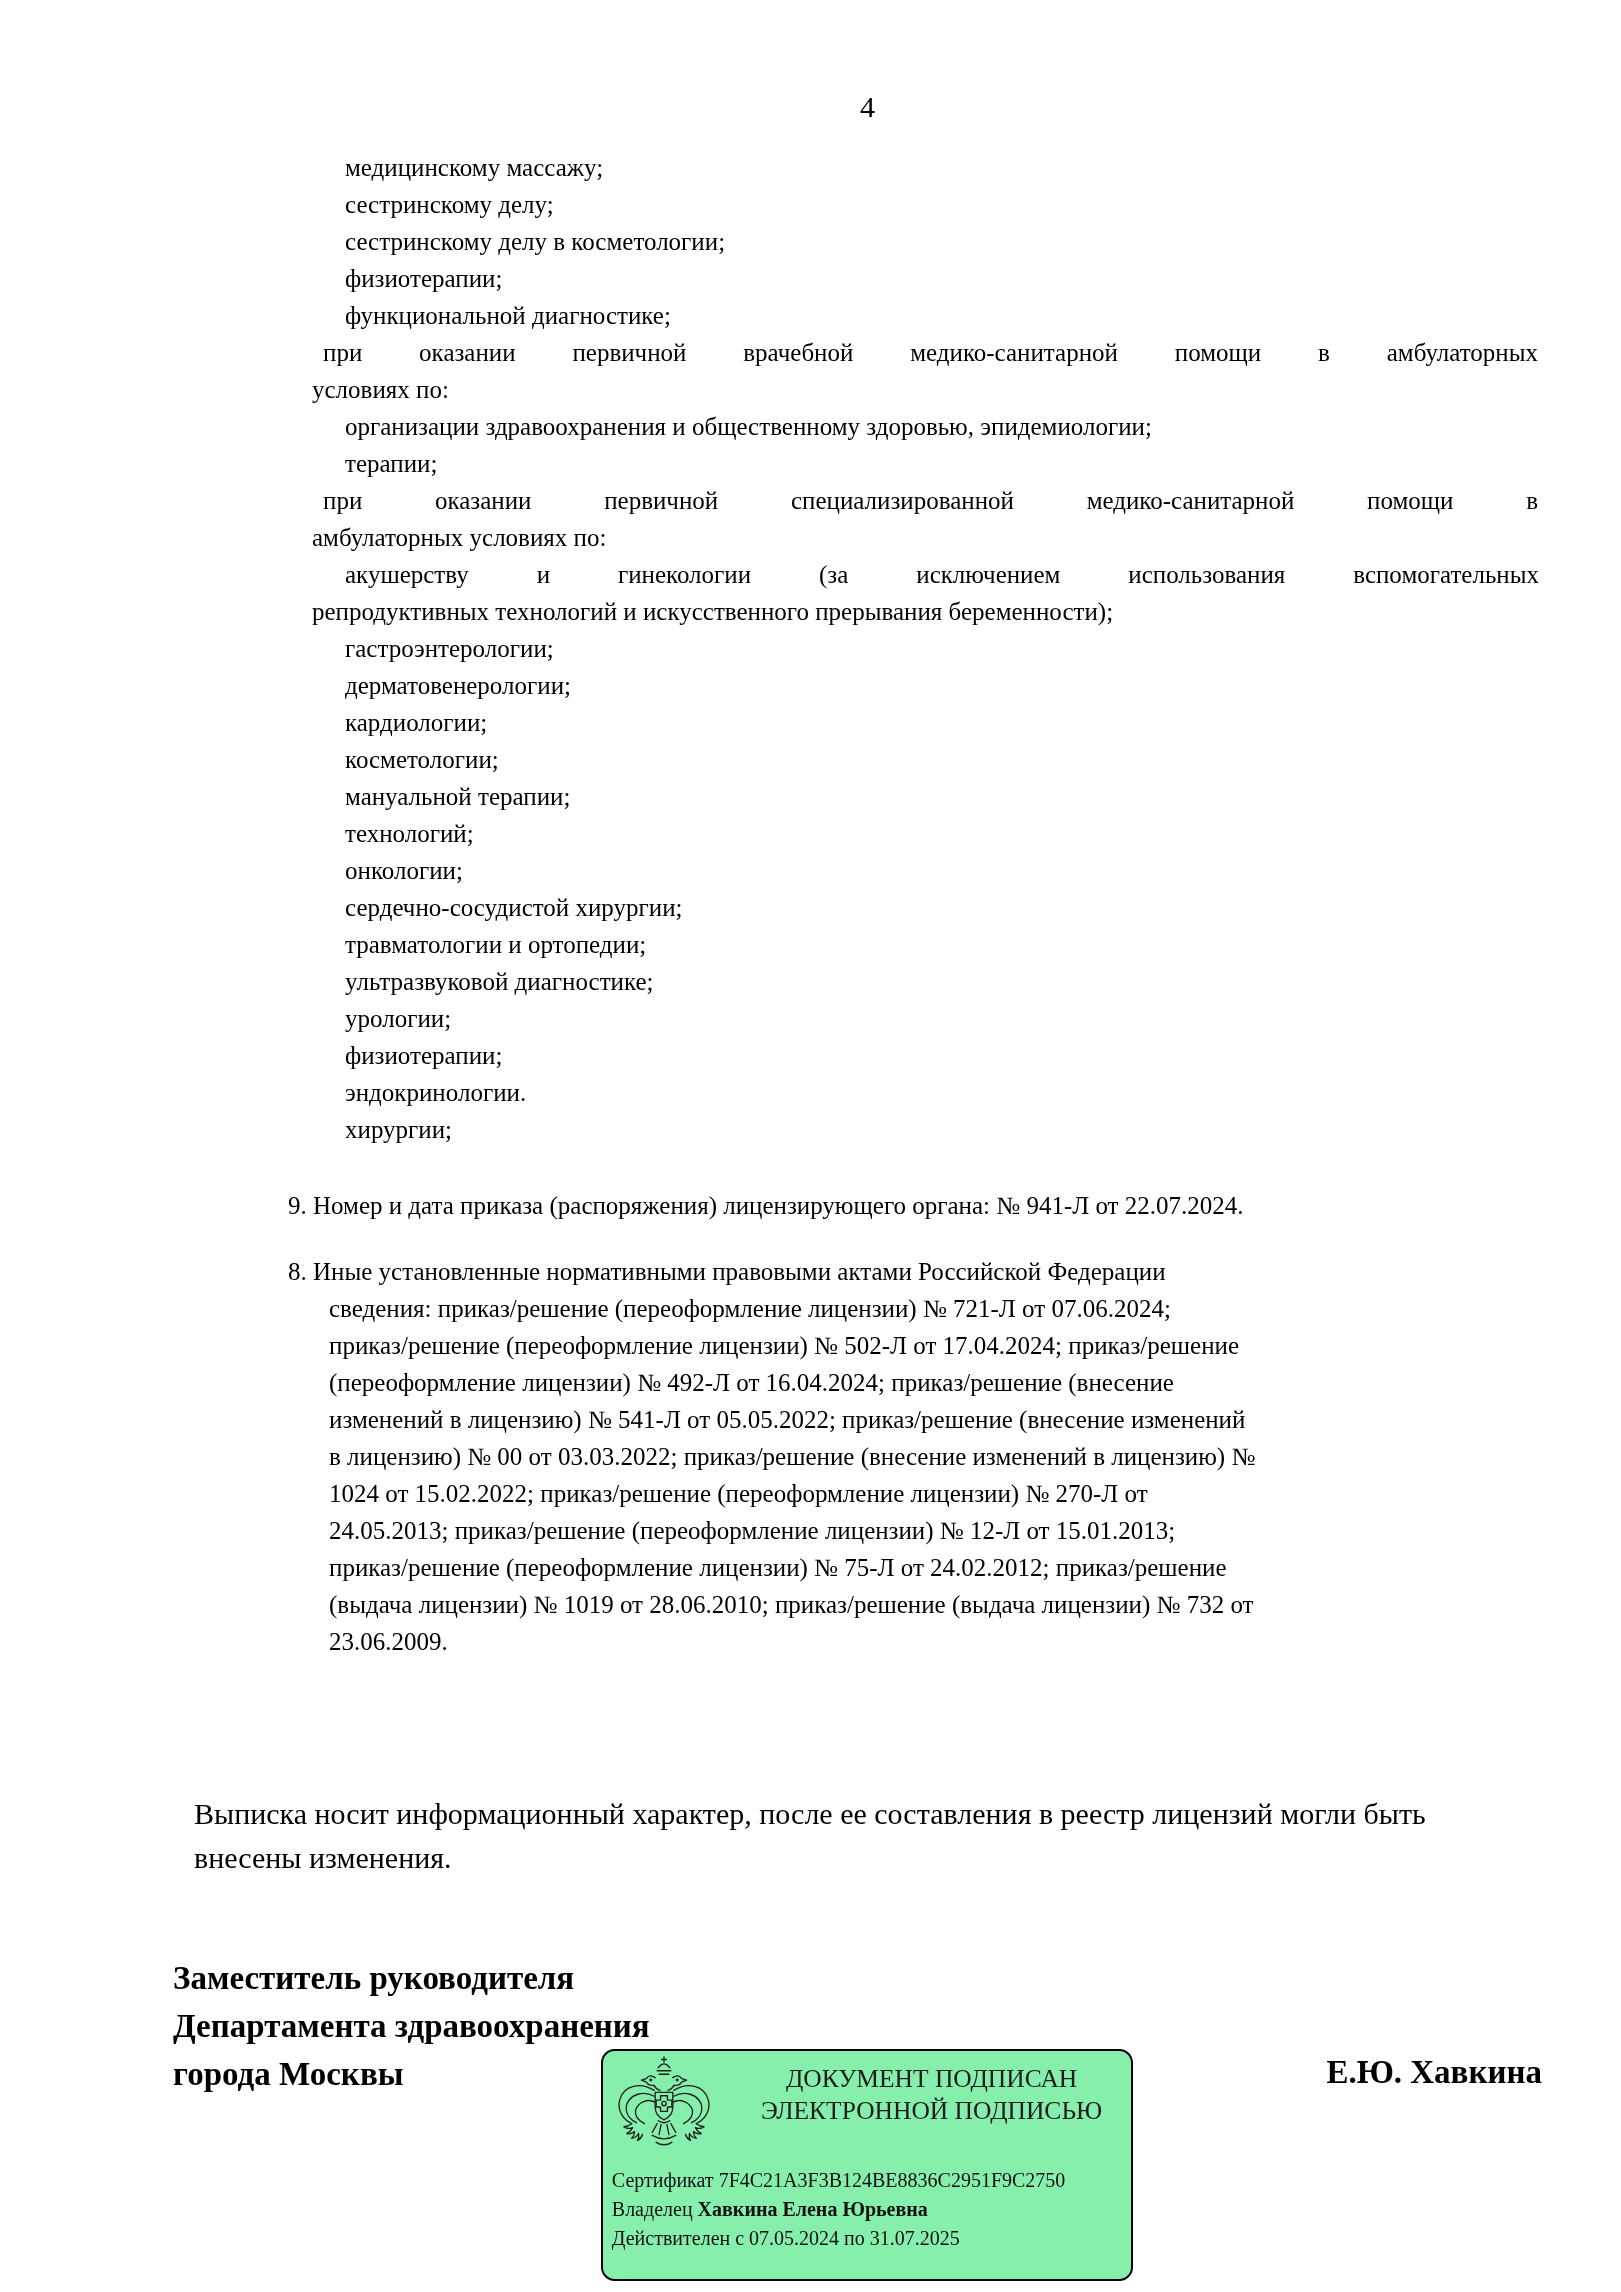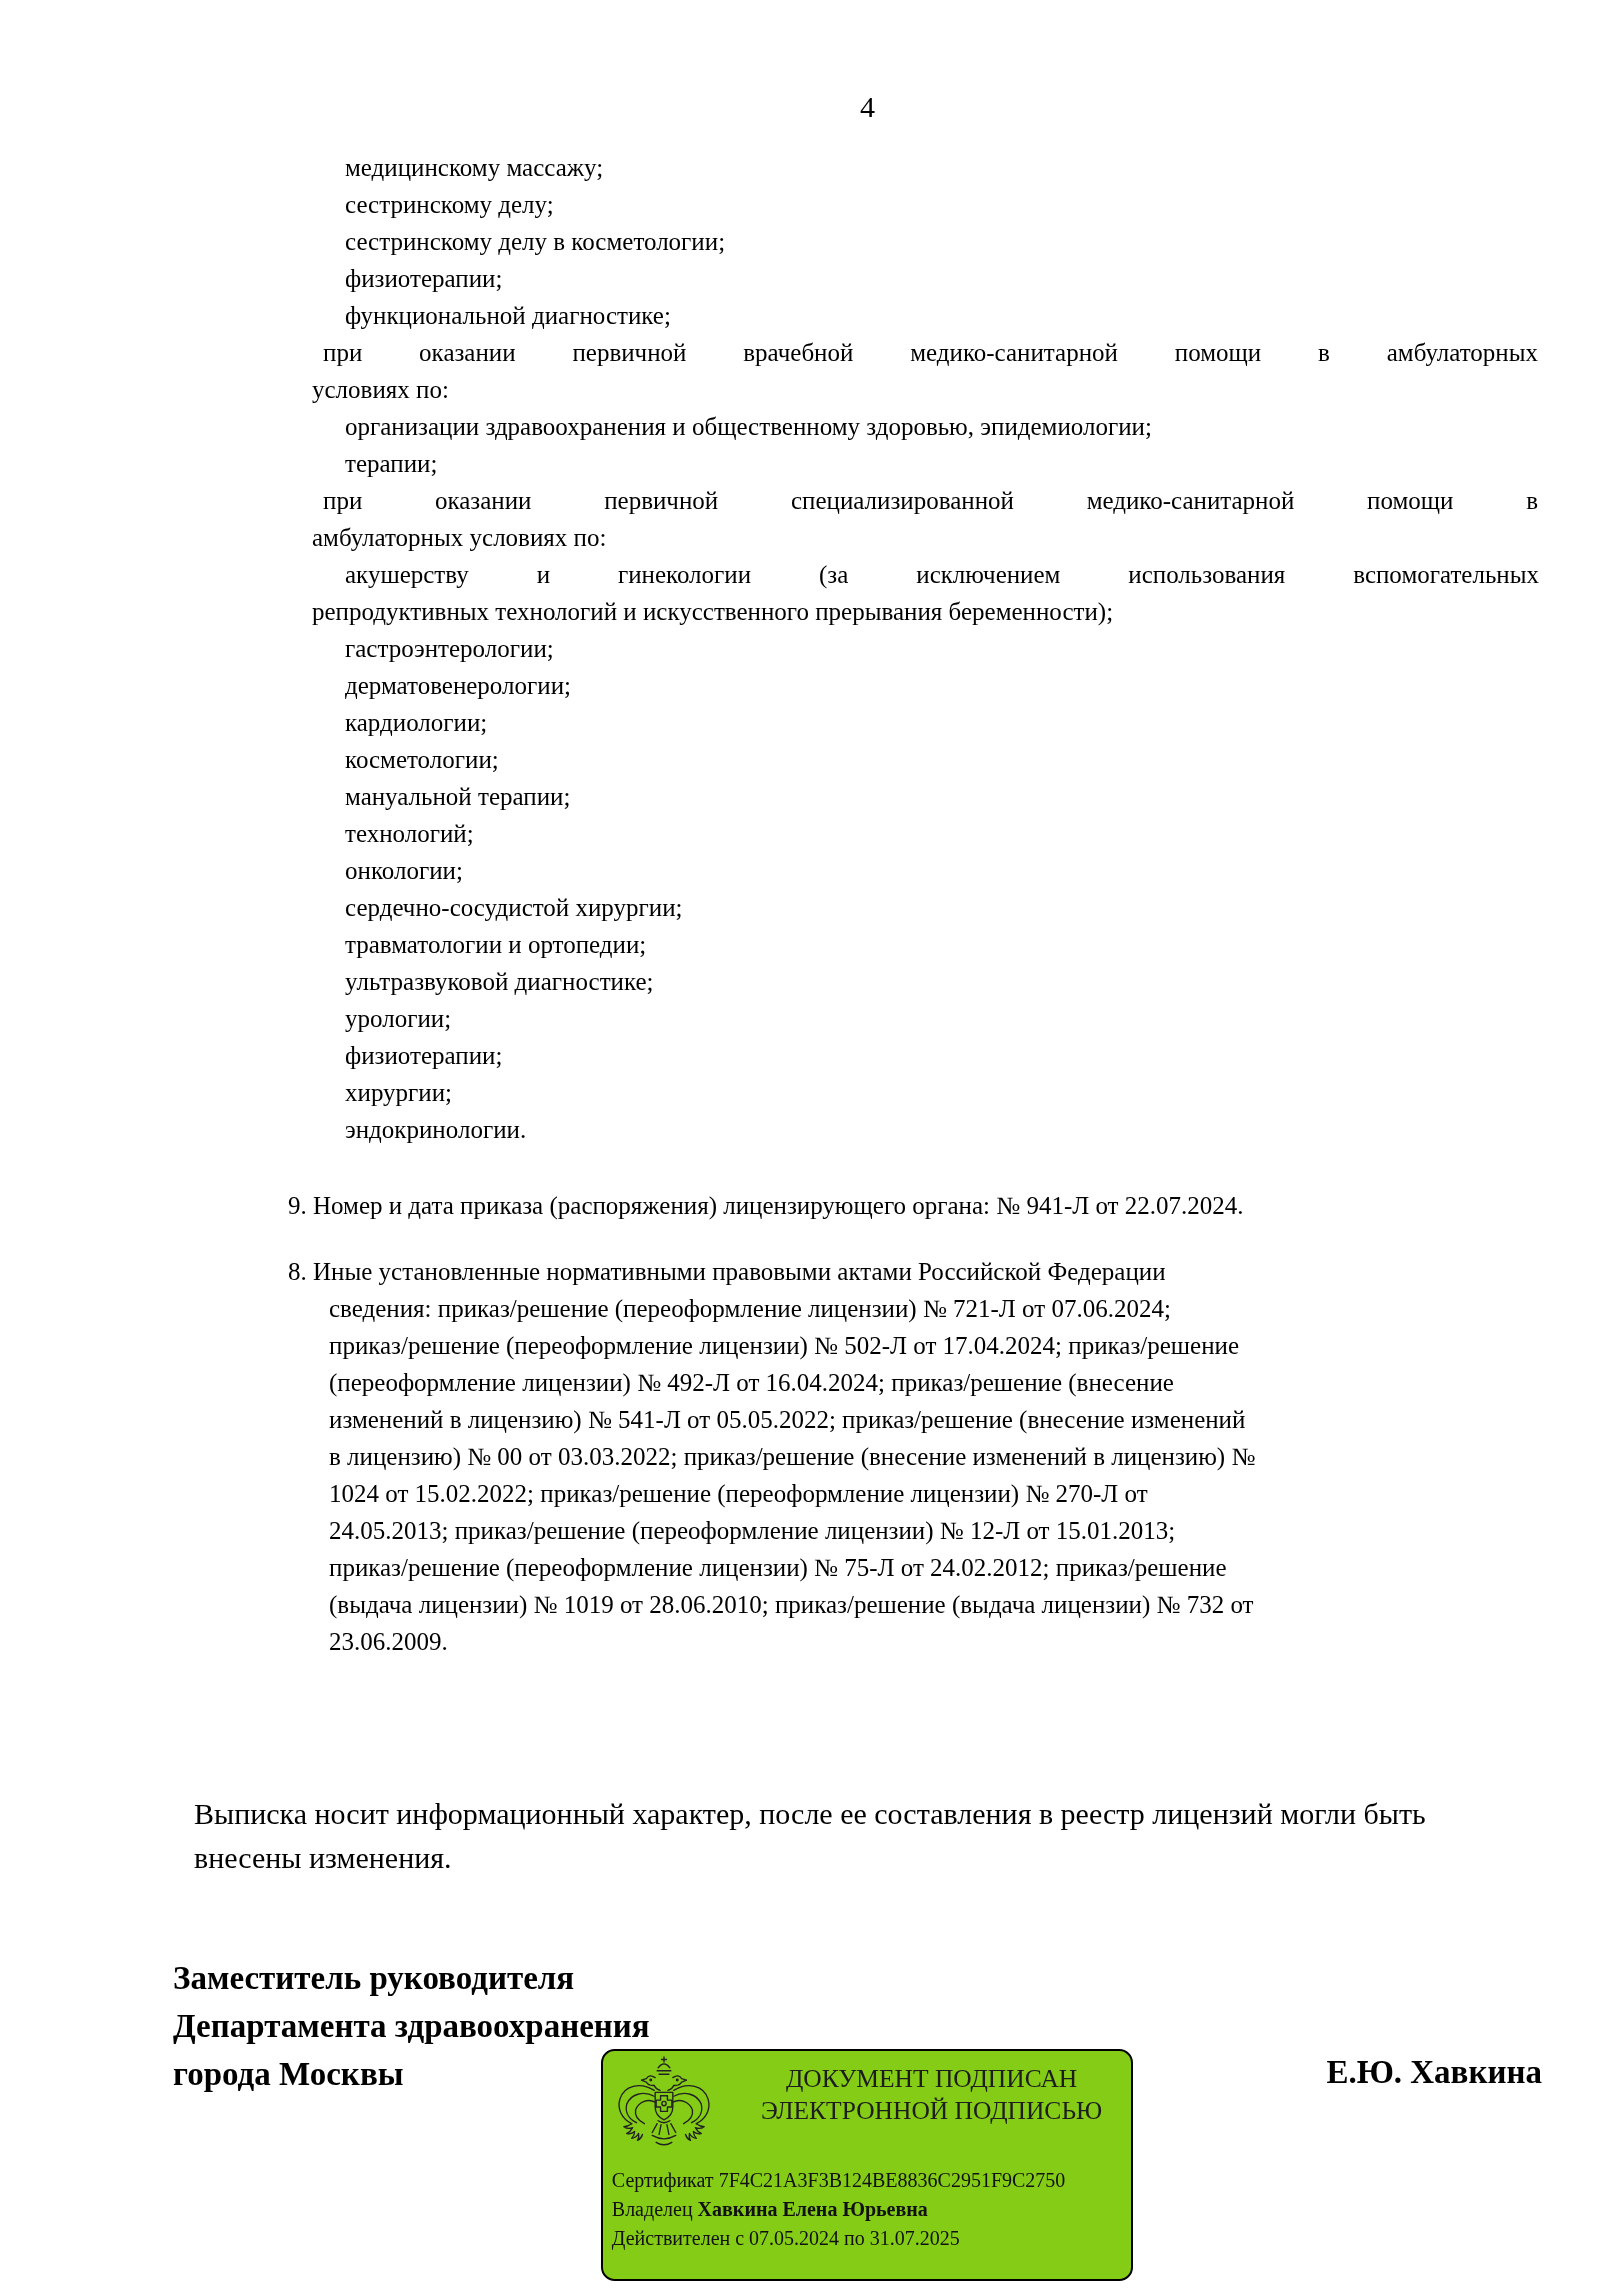"хирургии;" div.ln { order: before "эндокринологии." -> after "эндокринологии." }
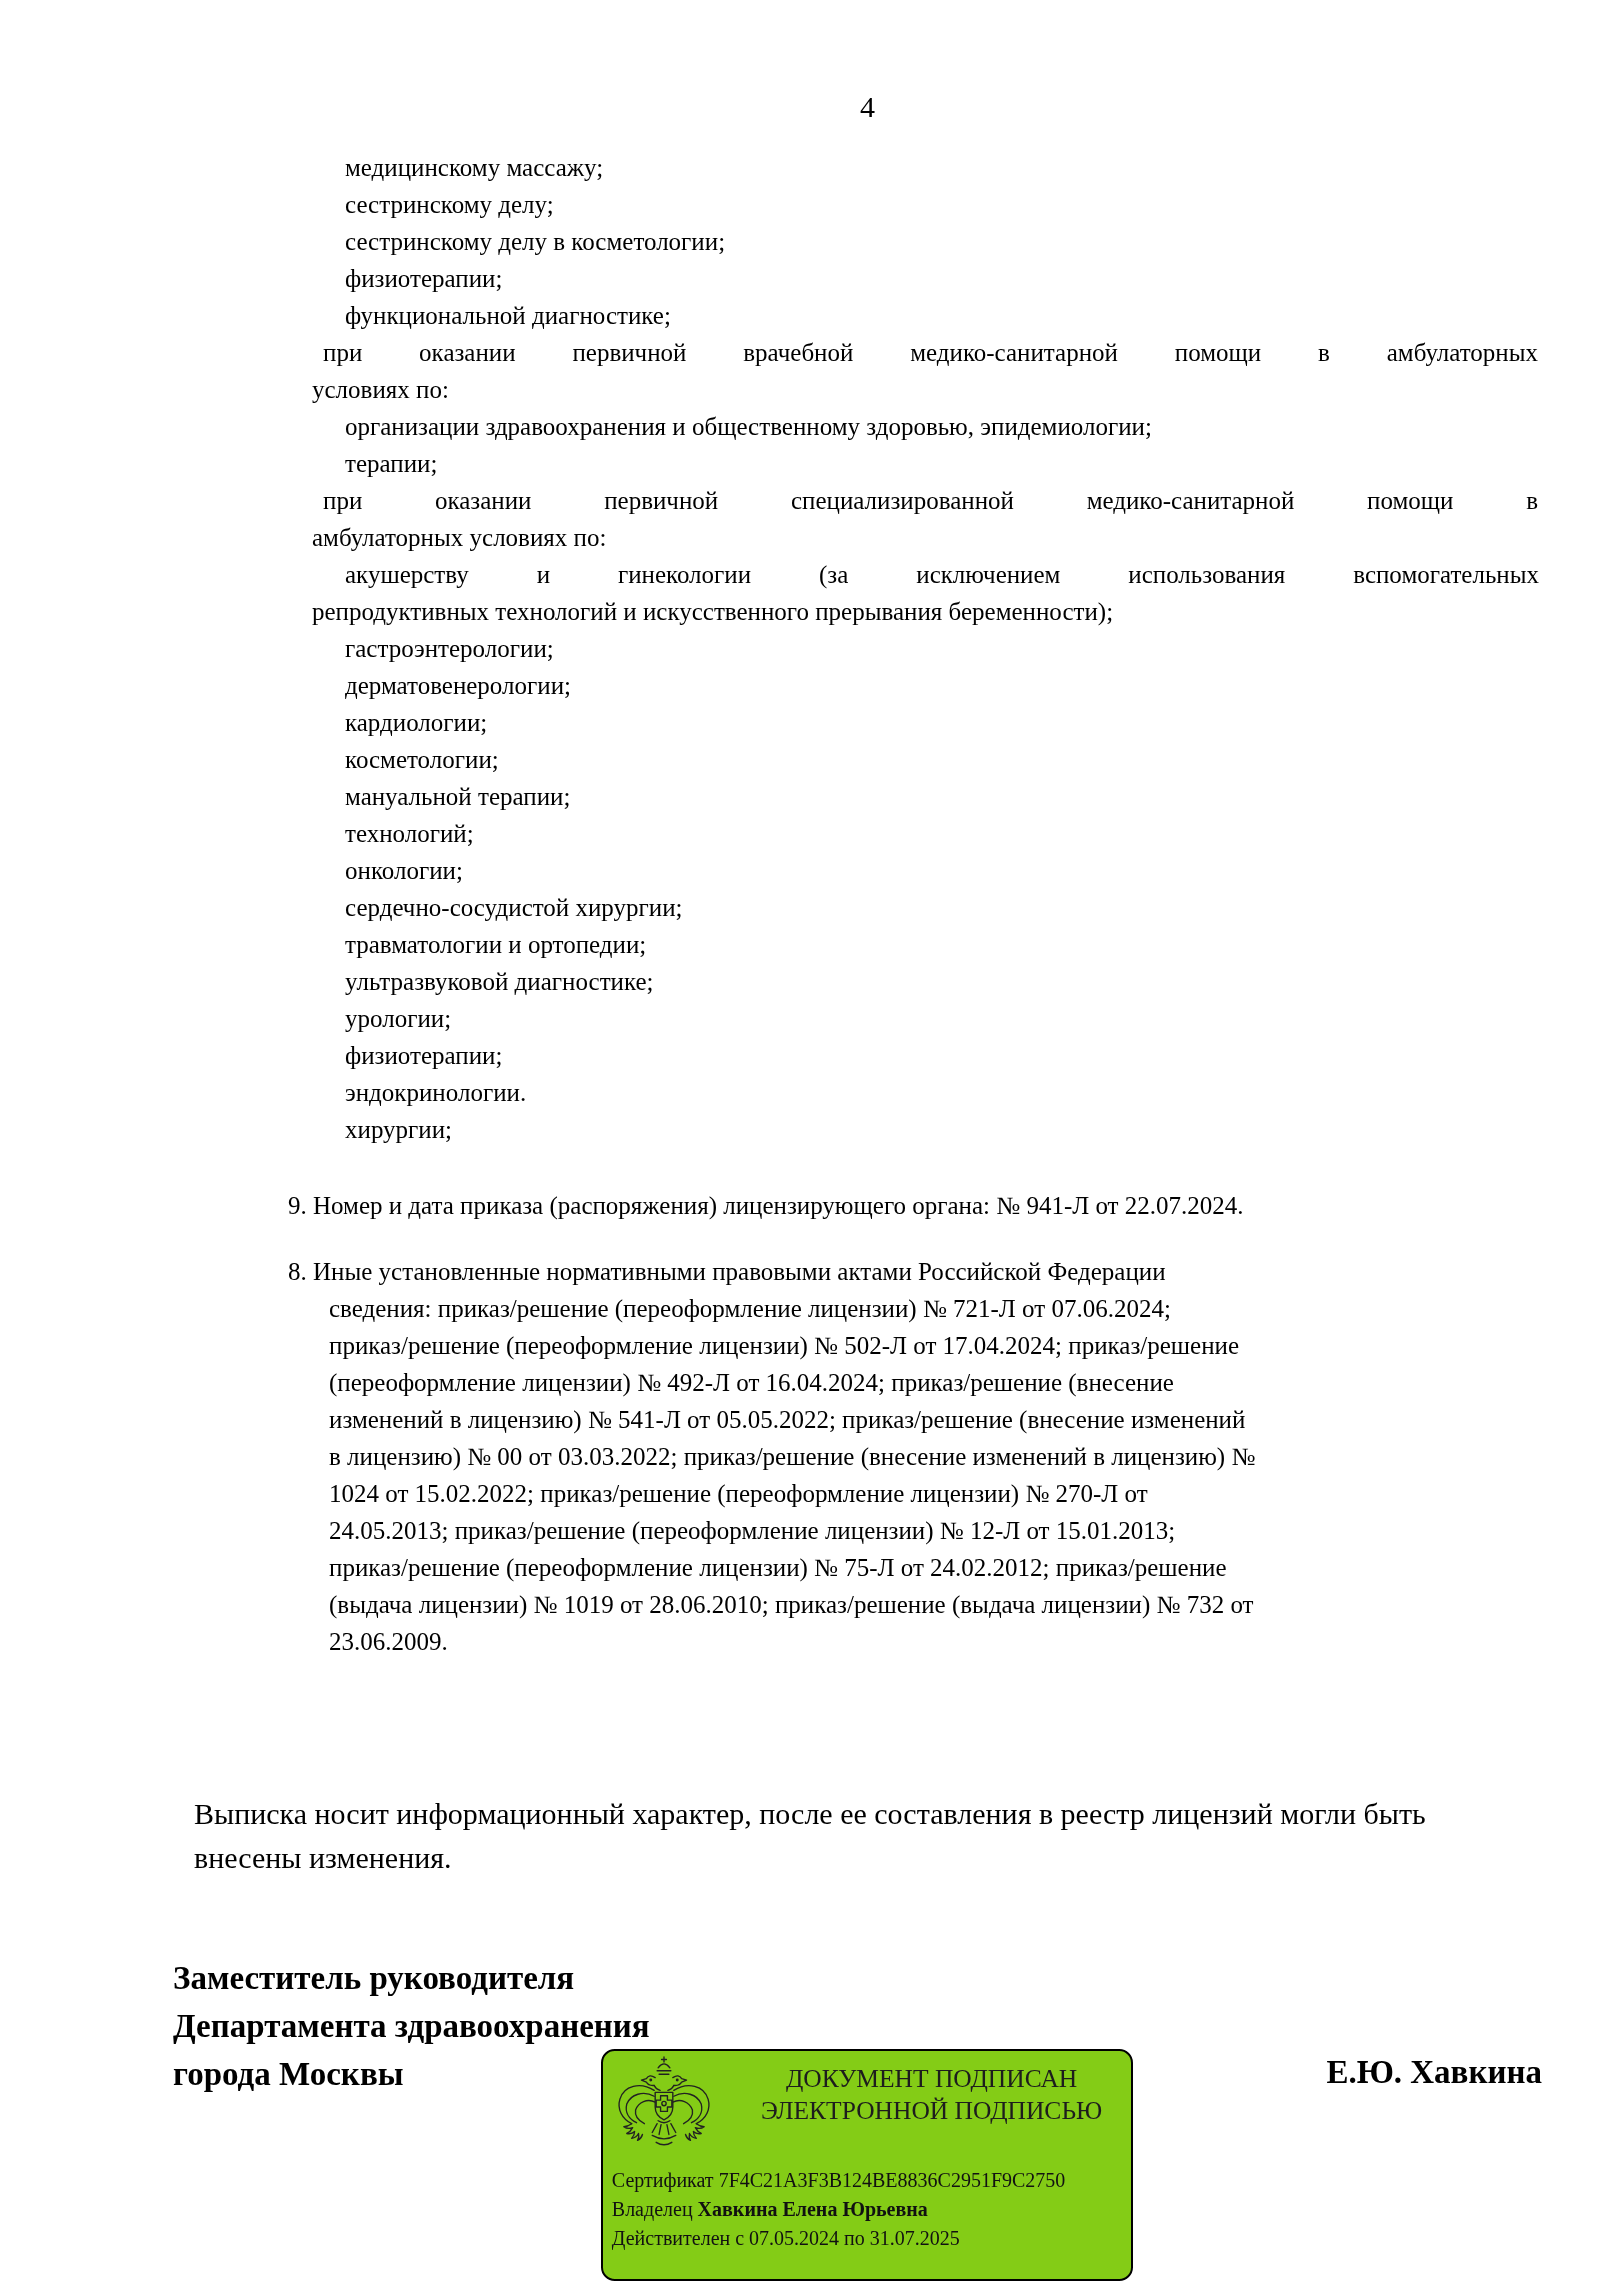"ДОКУМЕНТ ПОДПИСАН" #stamp { background: #84cc16 -> #86efac }
